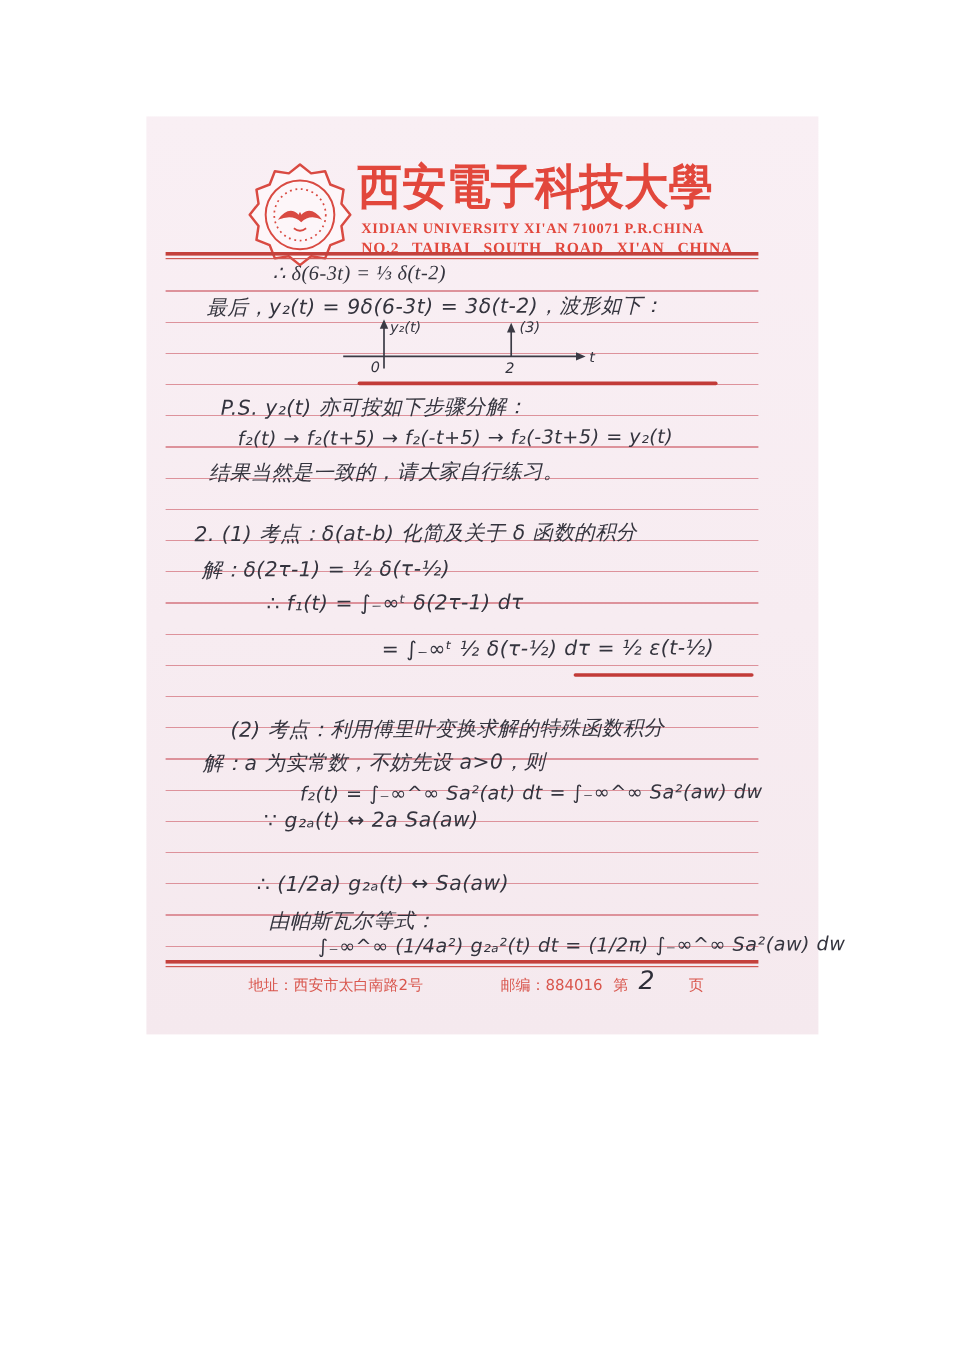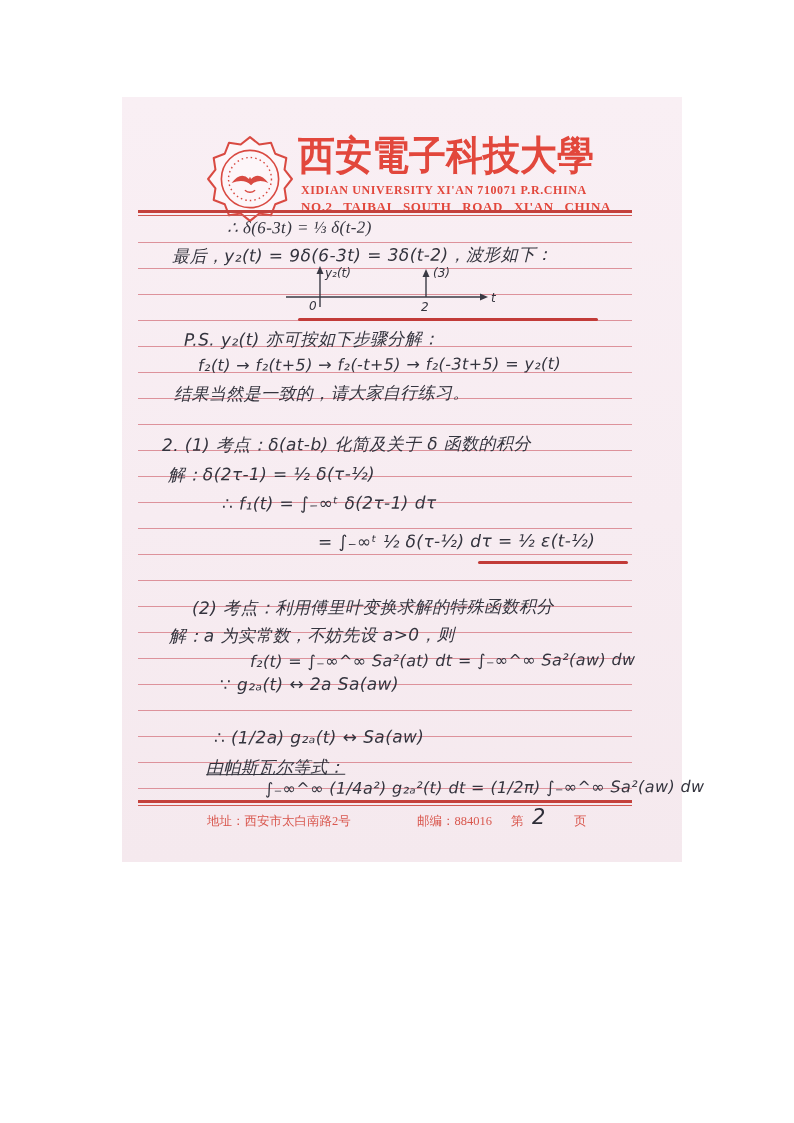"由帕斯瓦尔等式：" div.hw { left: 84px -> 102px; text-decoration: underline -> none }
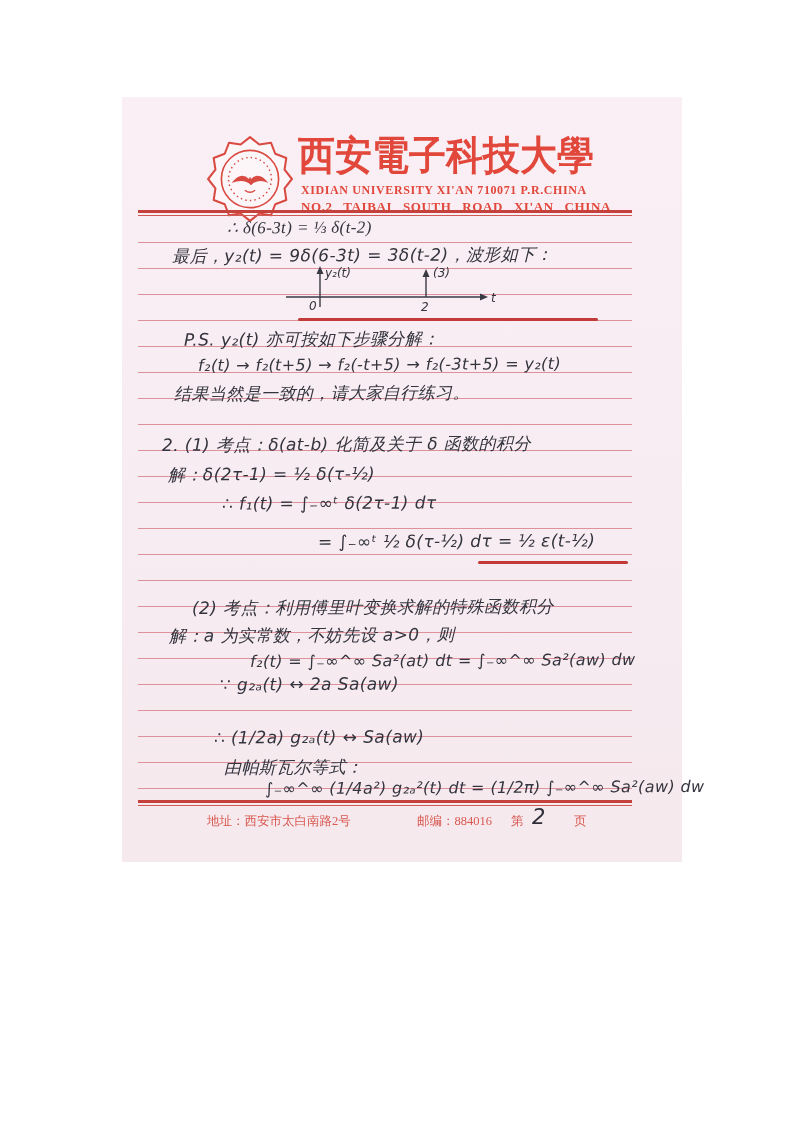"地址：西安市太白南路2号" .footer-text { font-family: Liberation Serif, serif -> none }
